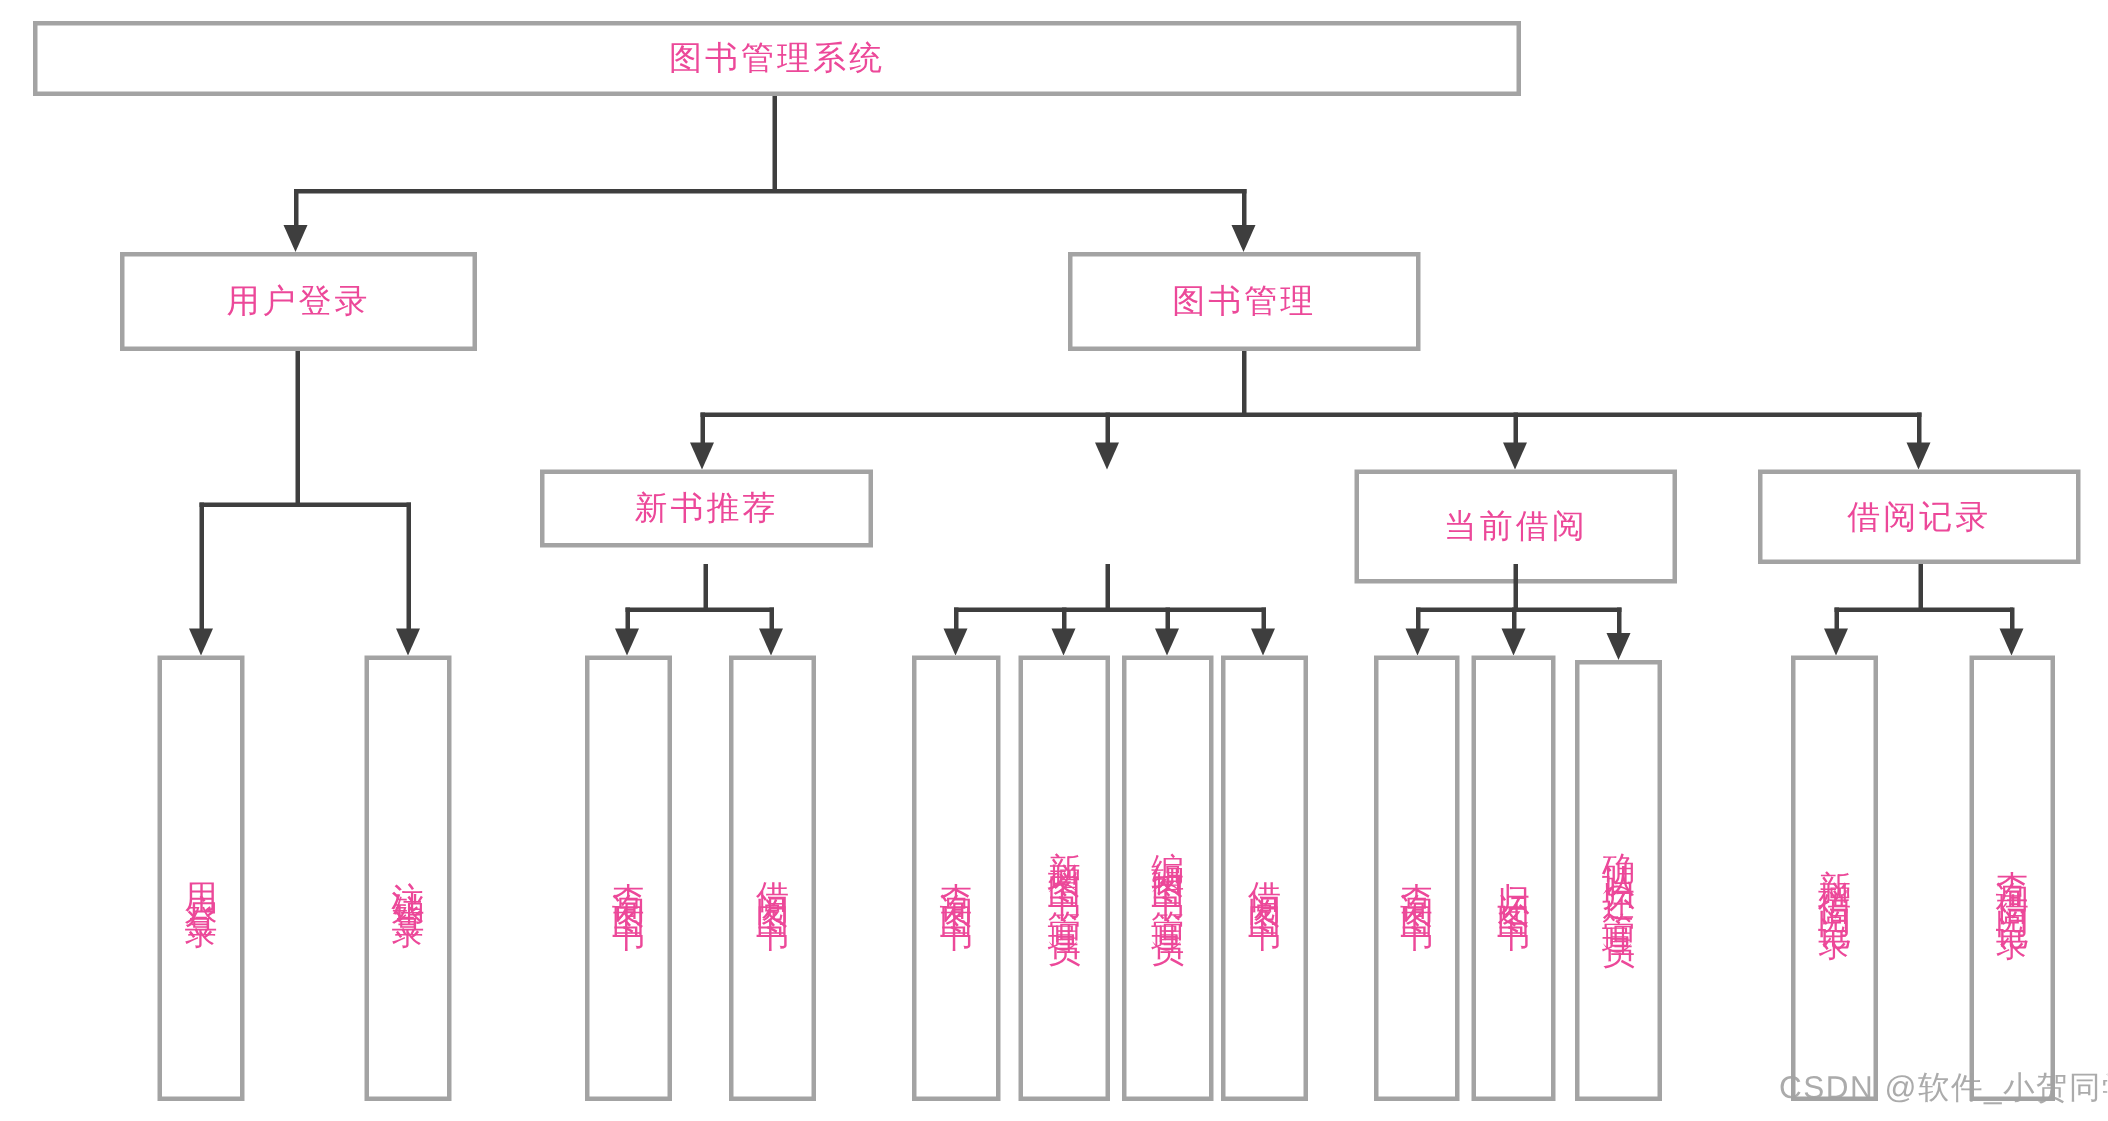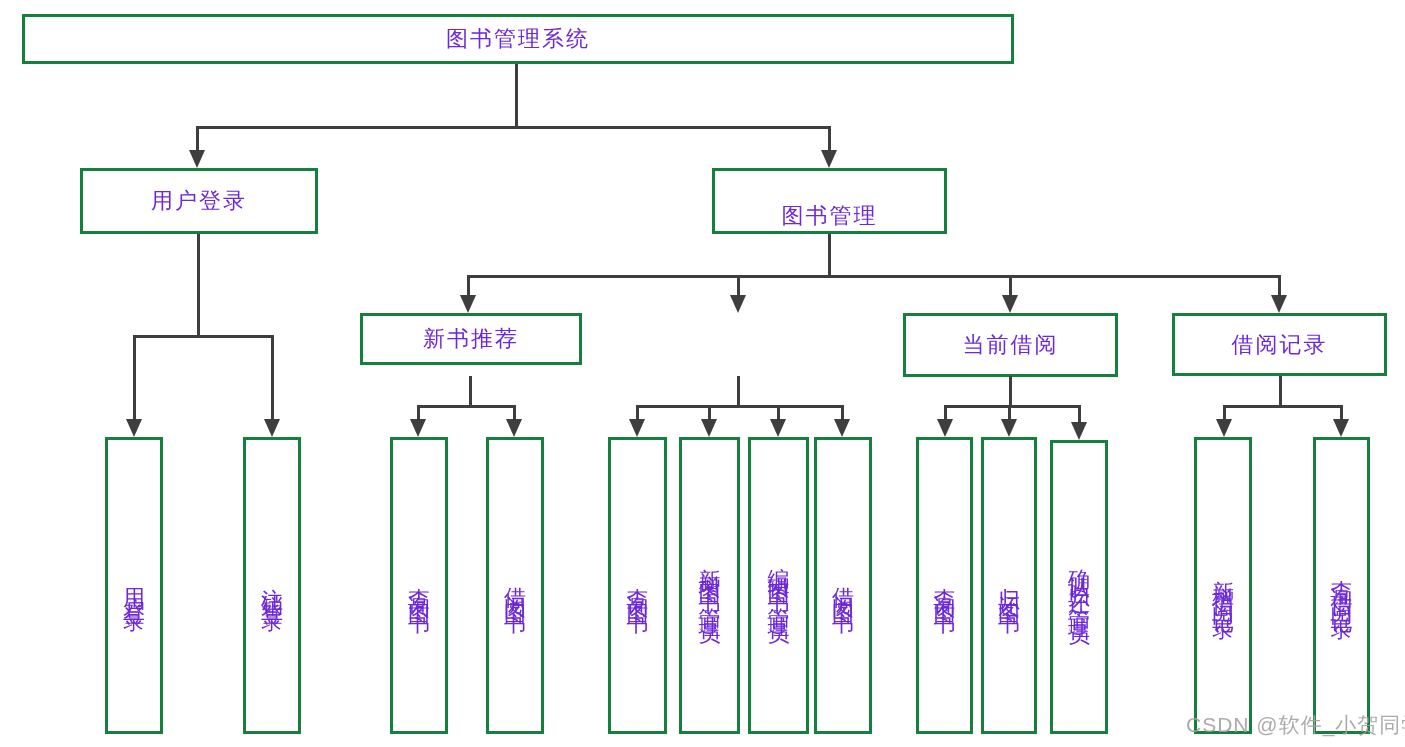"图书管理系统" .box { border: 3px solid #15803d -> 3px solid #a3a3a3; color: #6d28d9 -> #ec4899 }
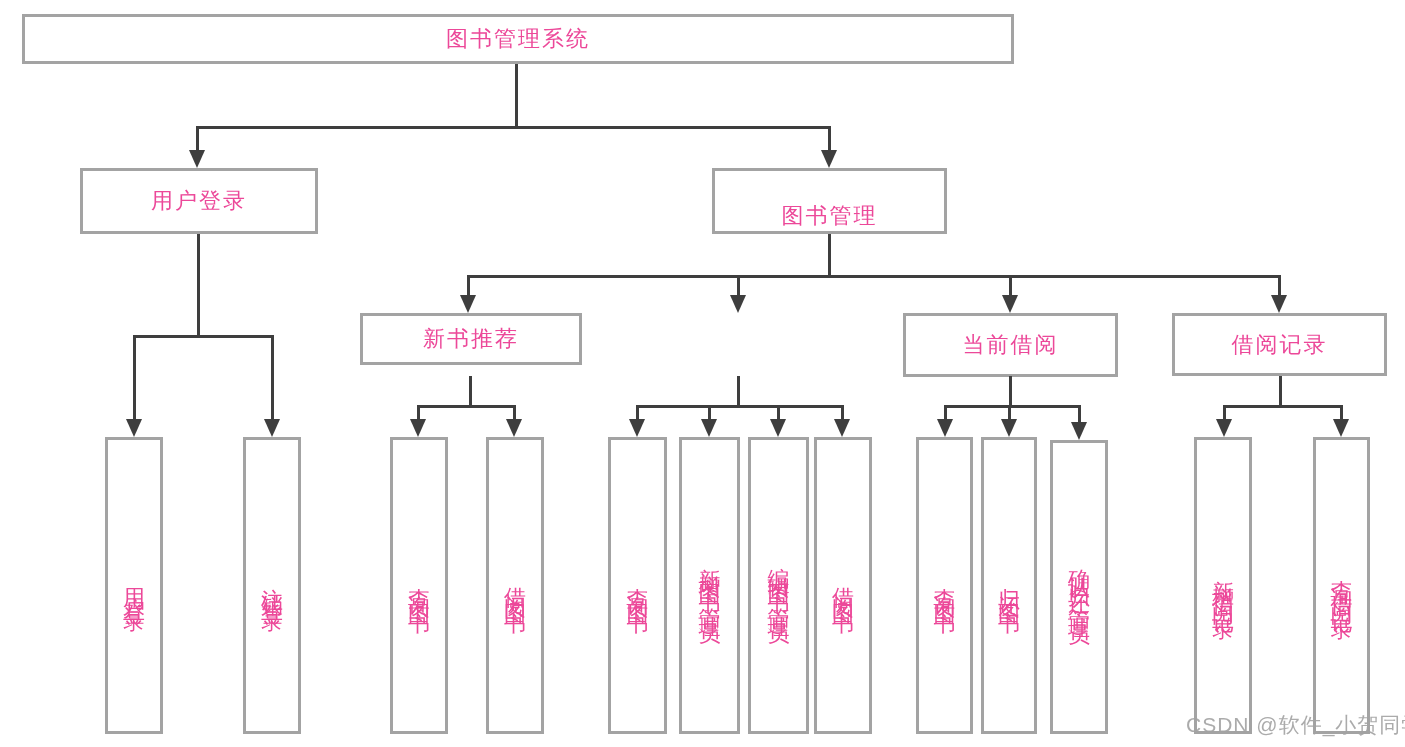"图书管理" div.box { align-items: flex-end -> none }
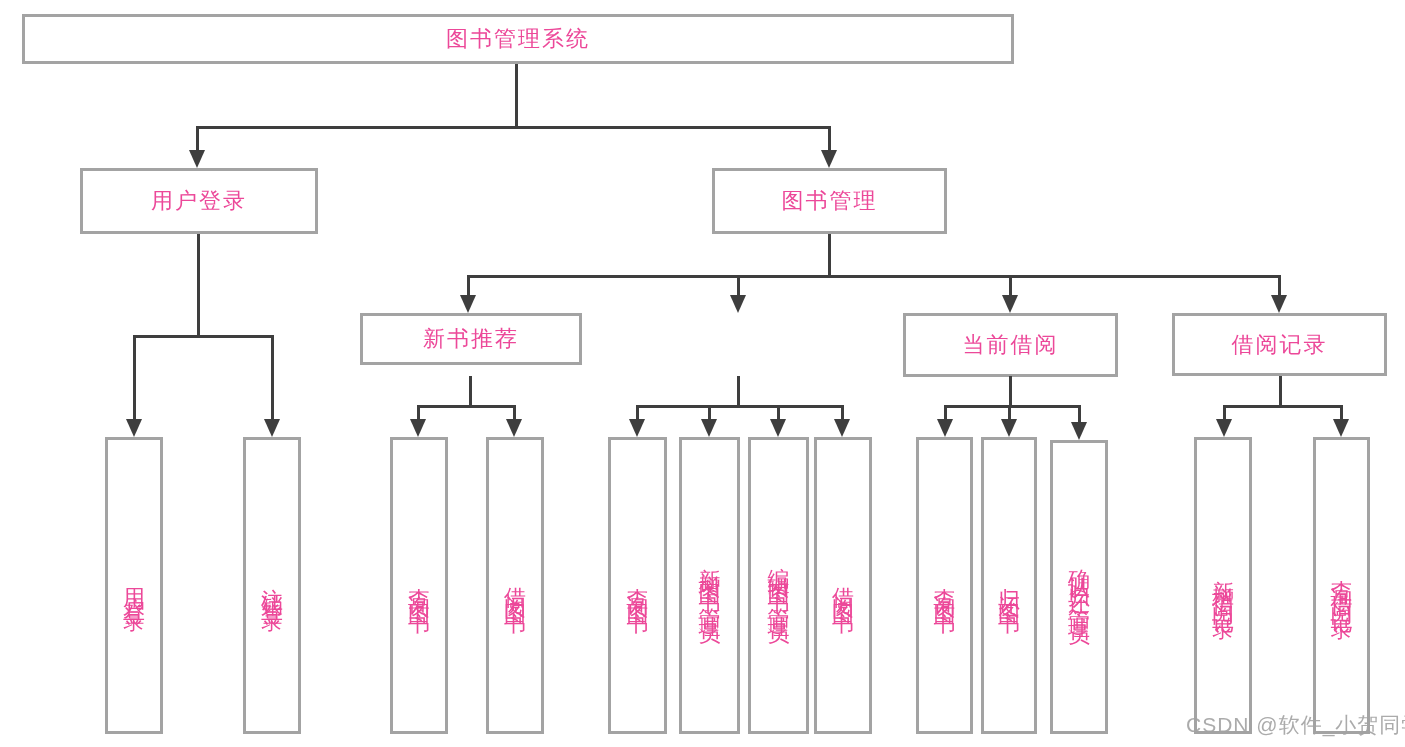"当前借阅" div.box { height: 64px -> 76px }
